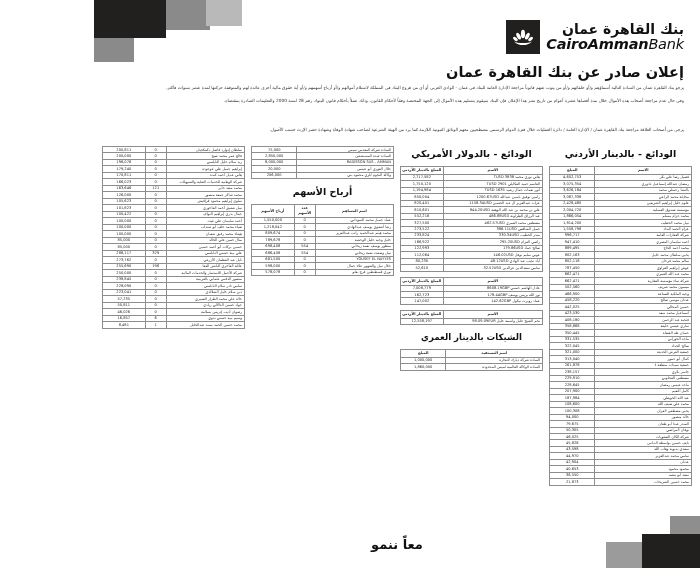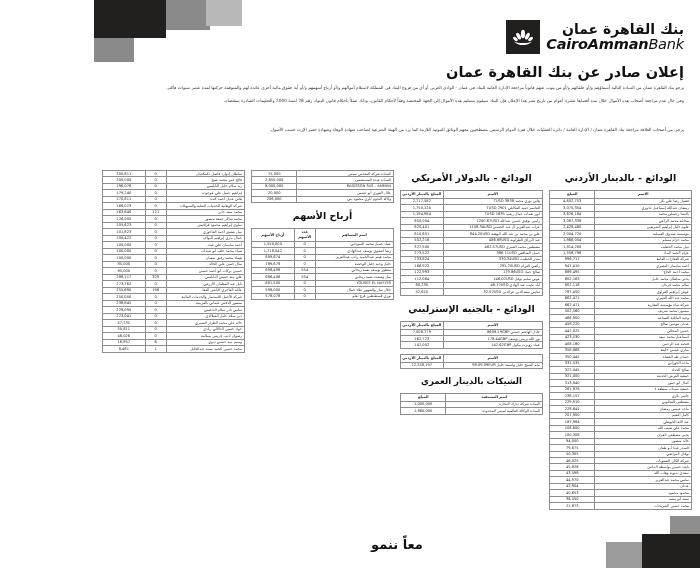"الودائع - بالدولار الأمريكي" .col { margin-top: 24px -> none }
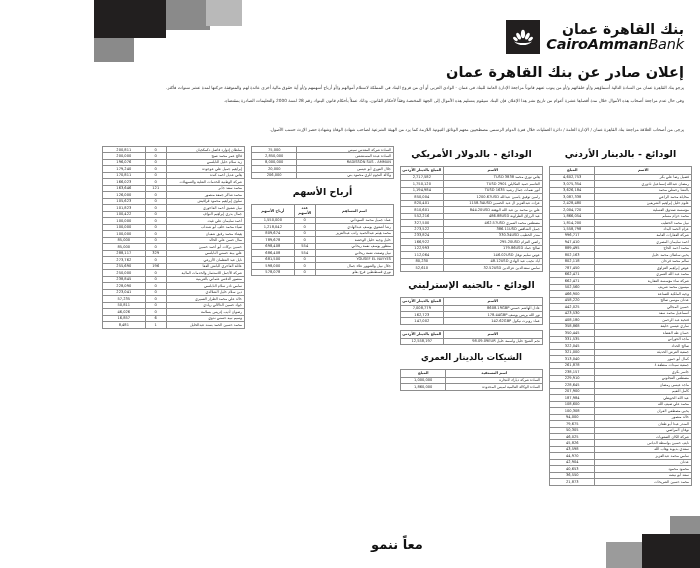"الودائع - بالجنيه الإسترليني" div.sec-title { html: <div>الودائع - بالجنيه الإسترليني</div> -> none }
